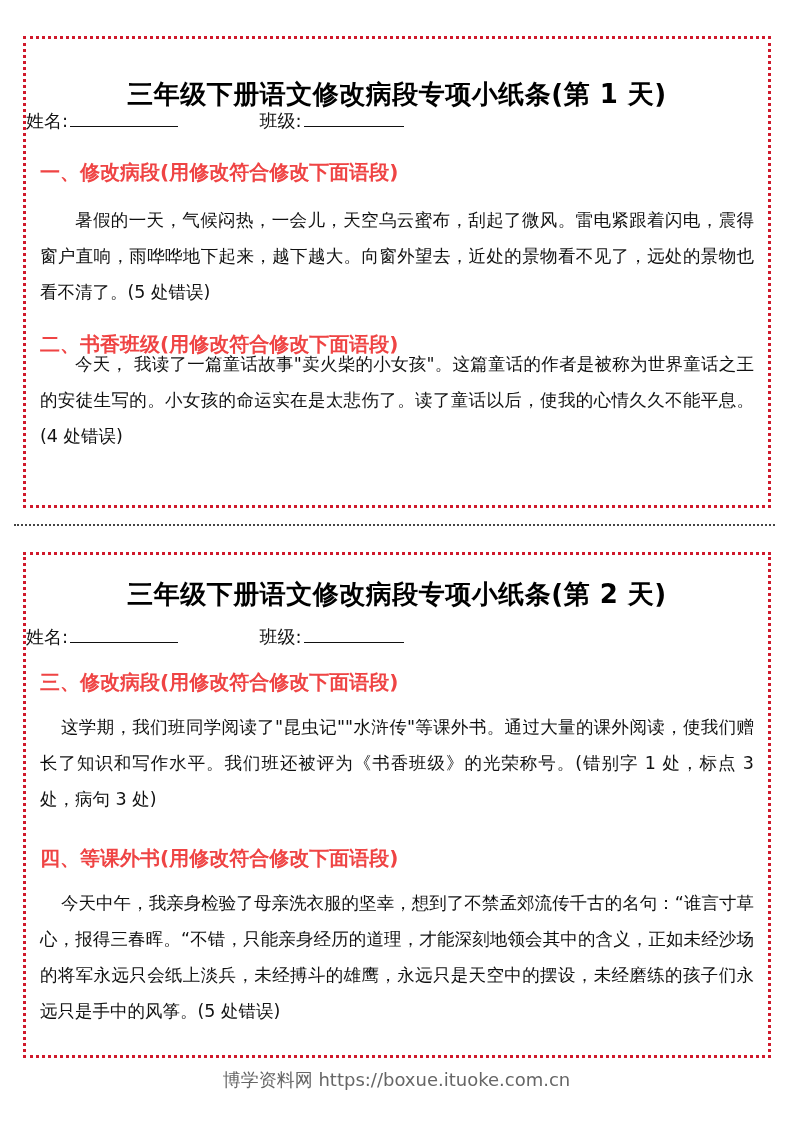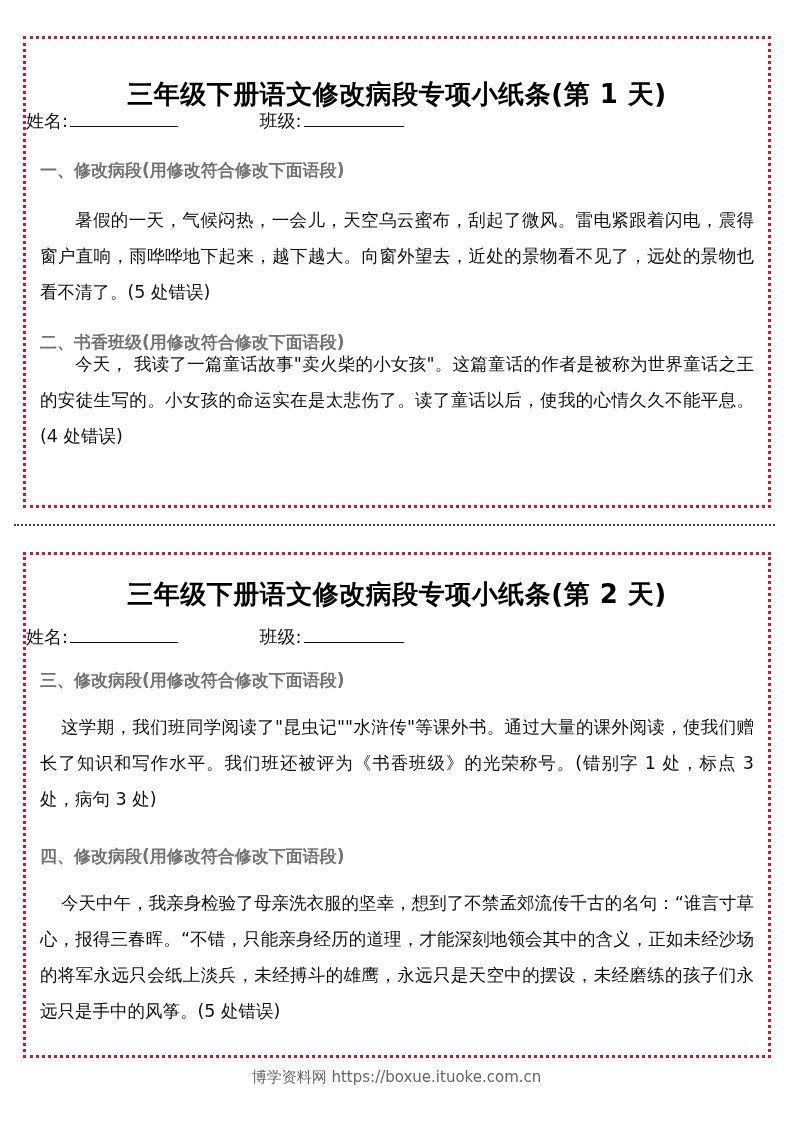"一、修改病段(用修改符合修改下面语段)" .heading { color: #737373 -> #ef4444; font-size: 17px -> 20px }
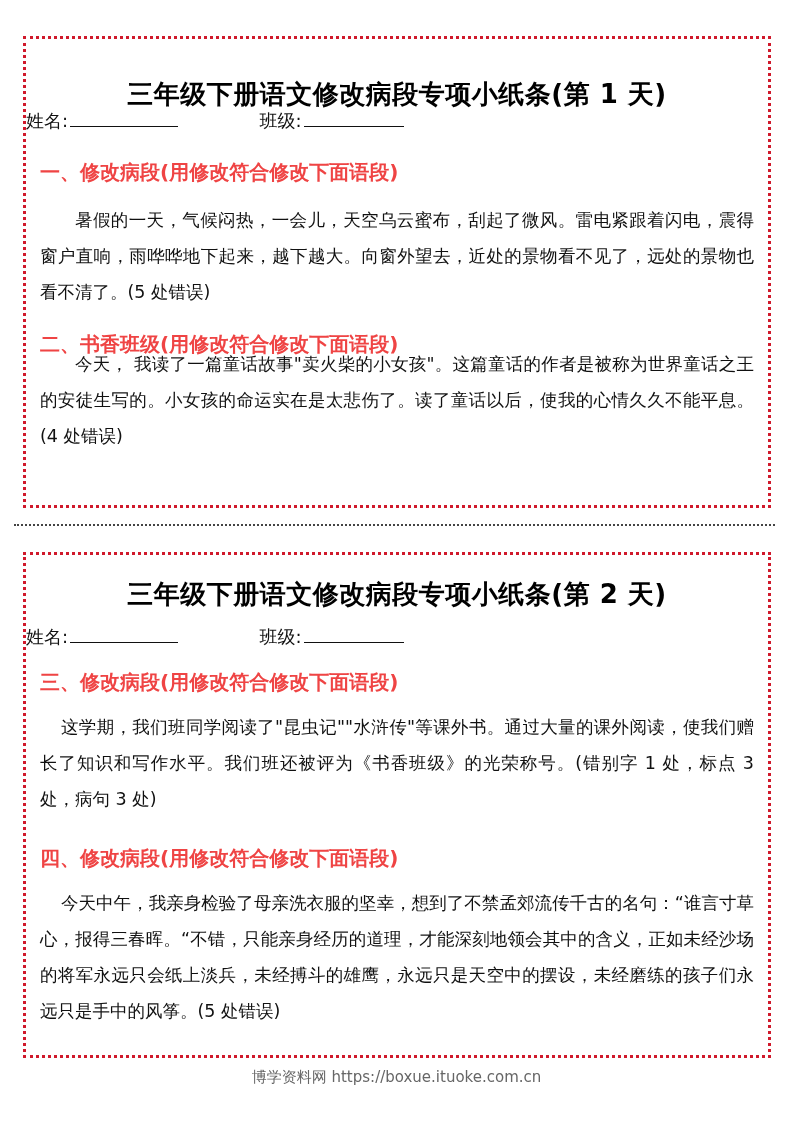"四、修改病段(用修改符合修改下面语段)" div.heading { text: 修改病段 -> 等课外书 }
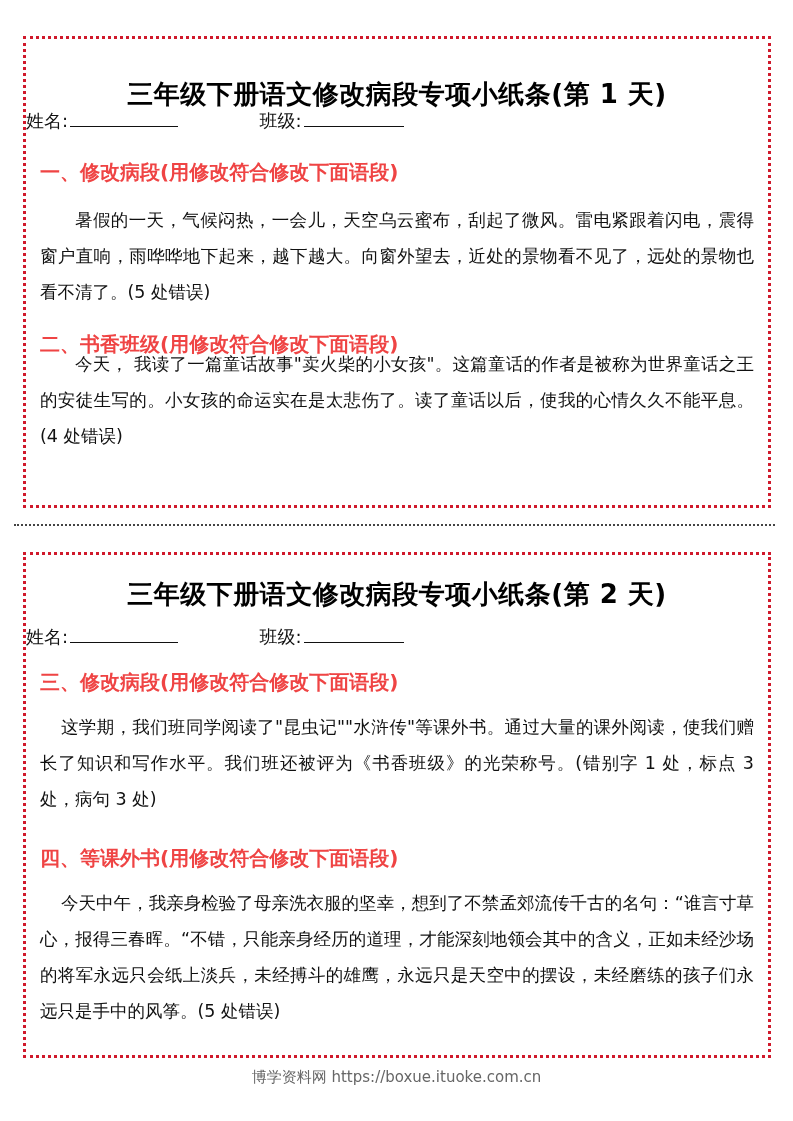"博学资料网 https://boxue.ituoke.com.cn" .footer { font-size: 15px -> 18px }
